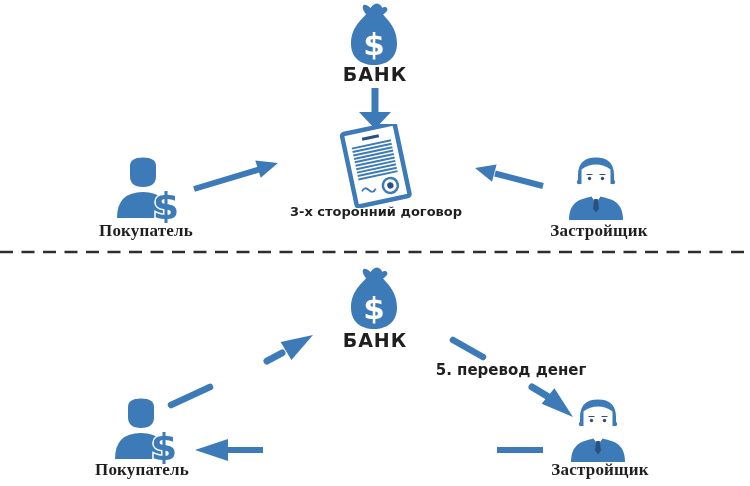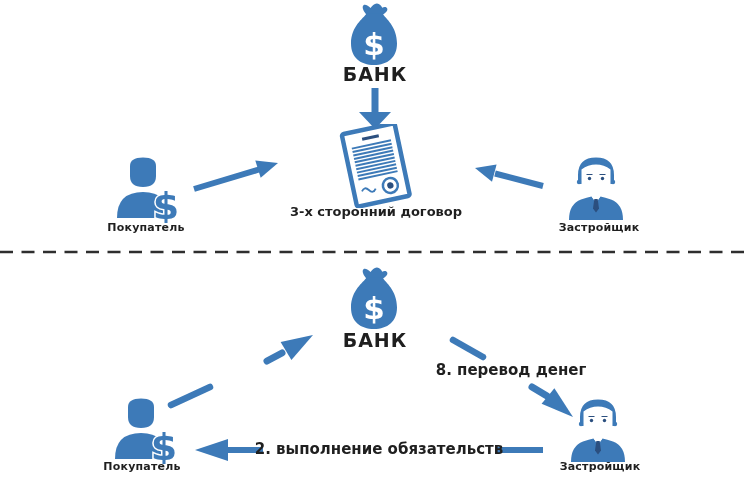"Покупатель" .lbl-name { font-family: none -> Liberation Serif, serif; font-size: 11px -> 17px }
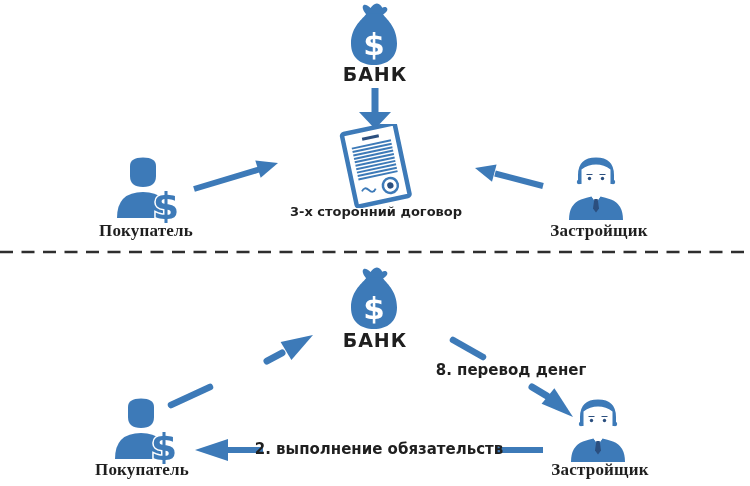"8. перевод денег" div.lbl { text: 8 -> 5 }
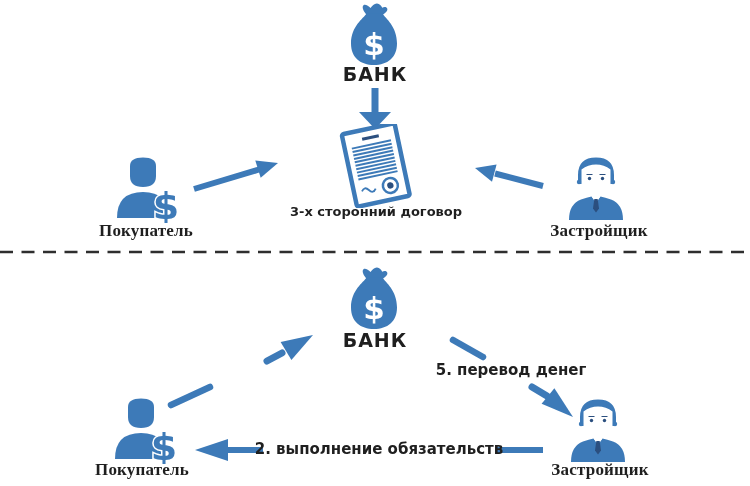"2. выполнение обязательств" div.lbl { html: <div>2. выполнение обязательств</div> -> none }
